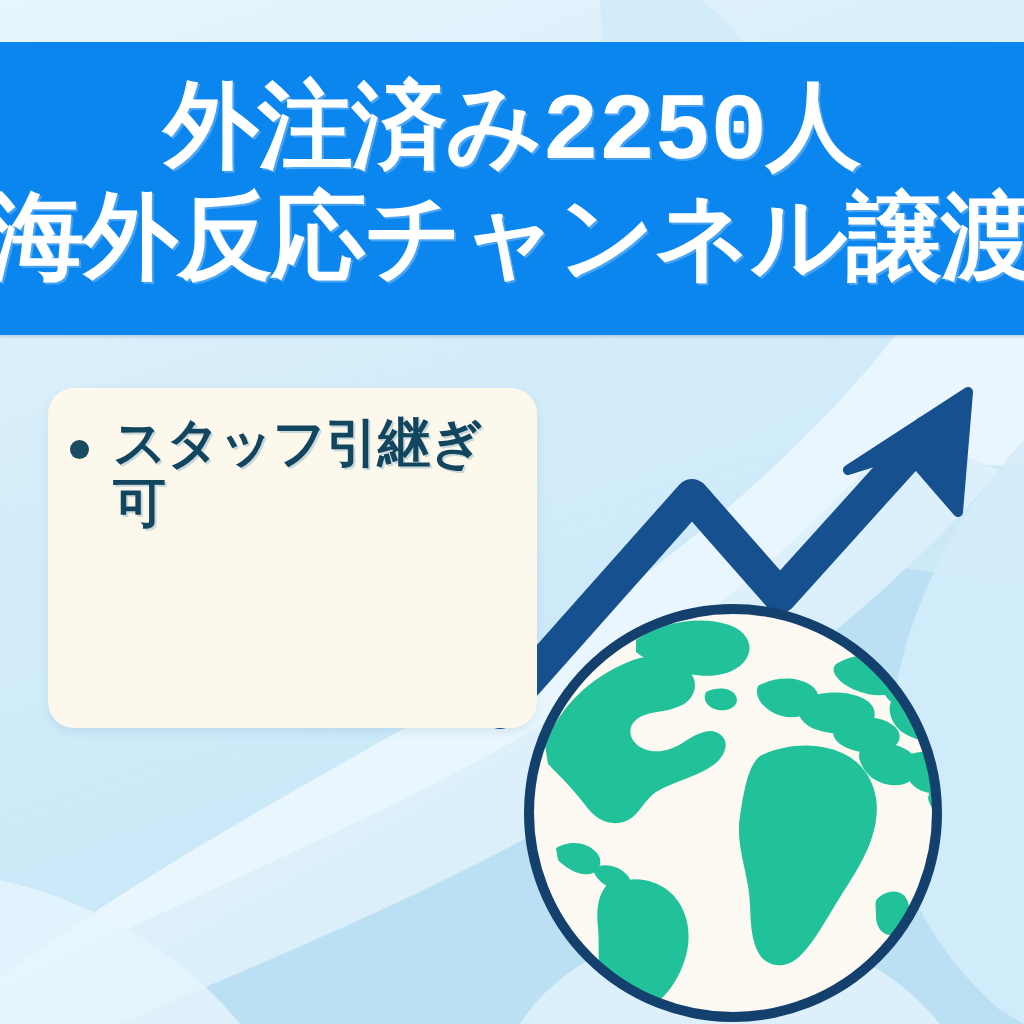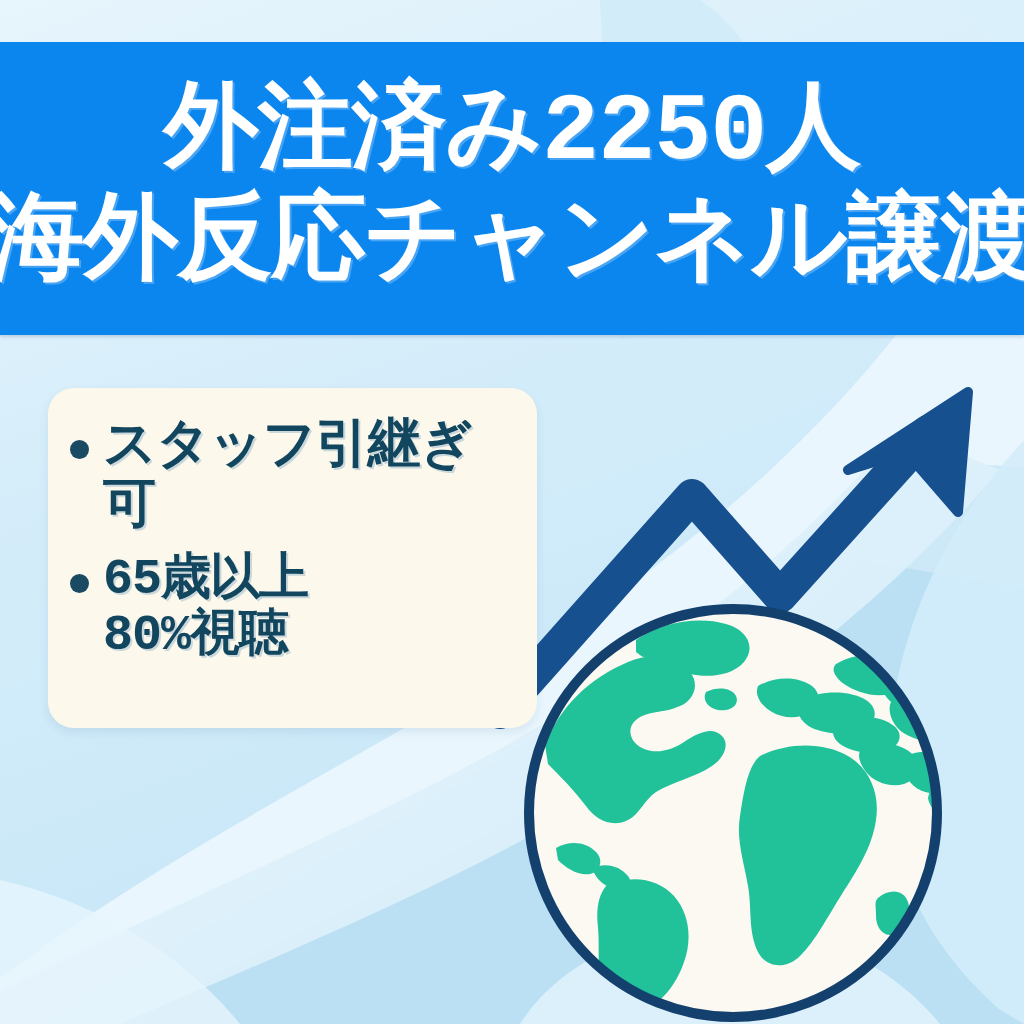"スタッフ引継ぎ可" .bullet-row { gap: 14px -> 24px }
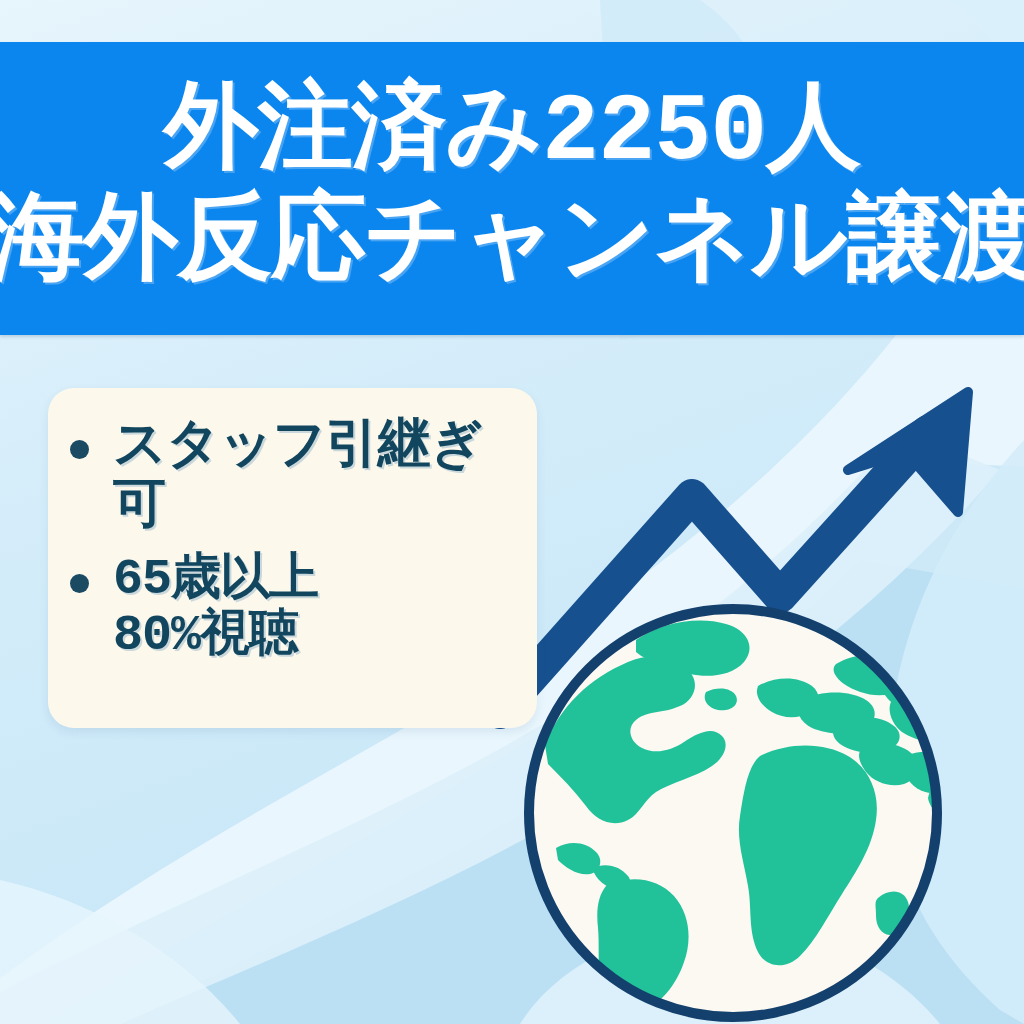"65歳以上" div.bullet-row { html: <div> <span></span> <span>65歳以上 80%視聴</span> </div> -> none }
